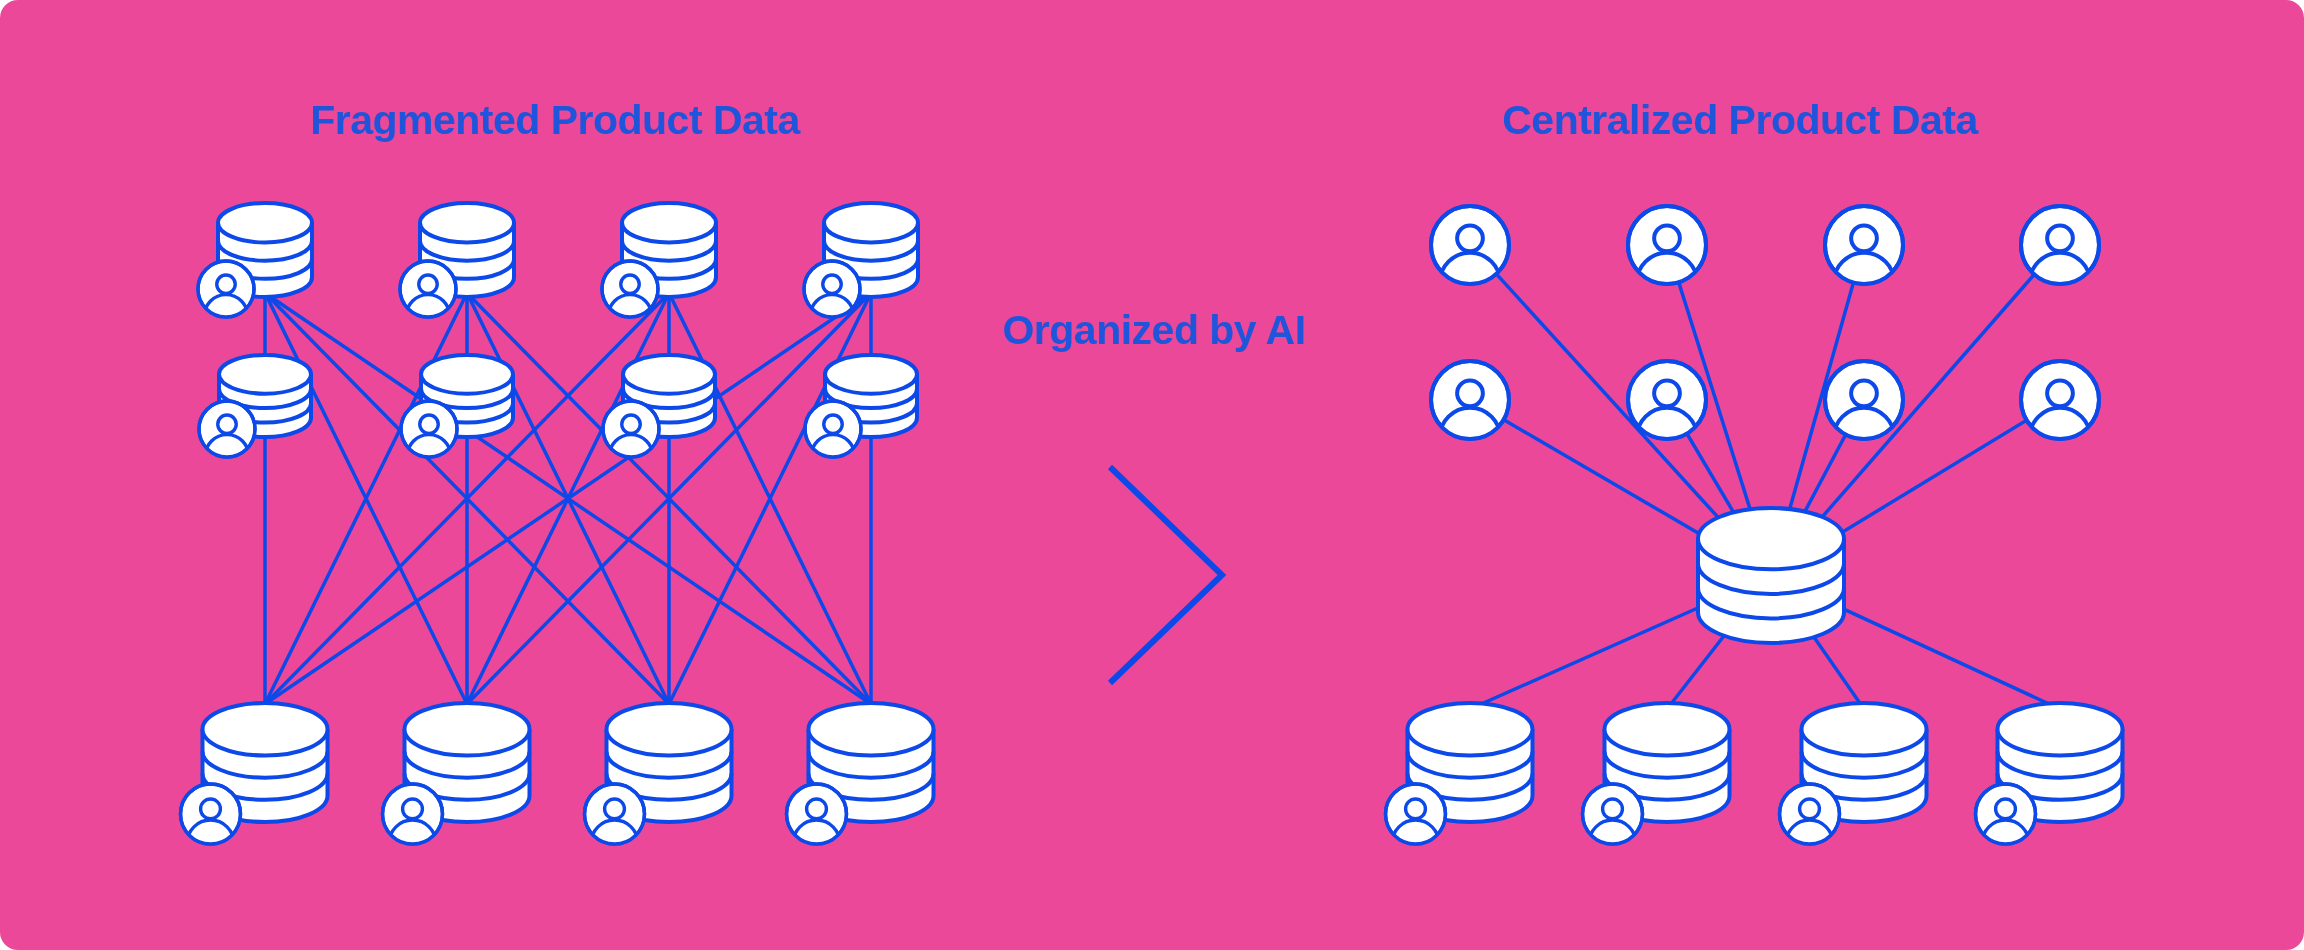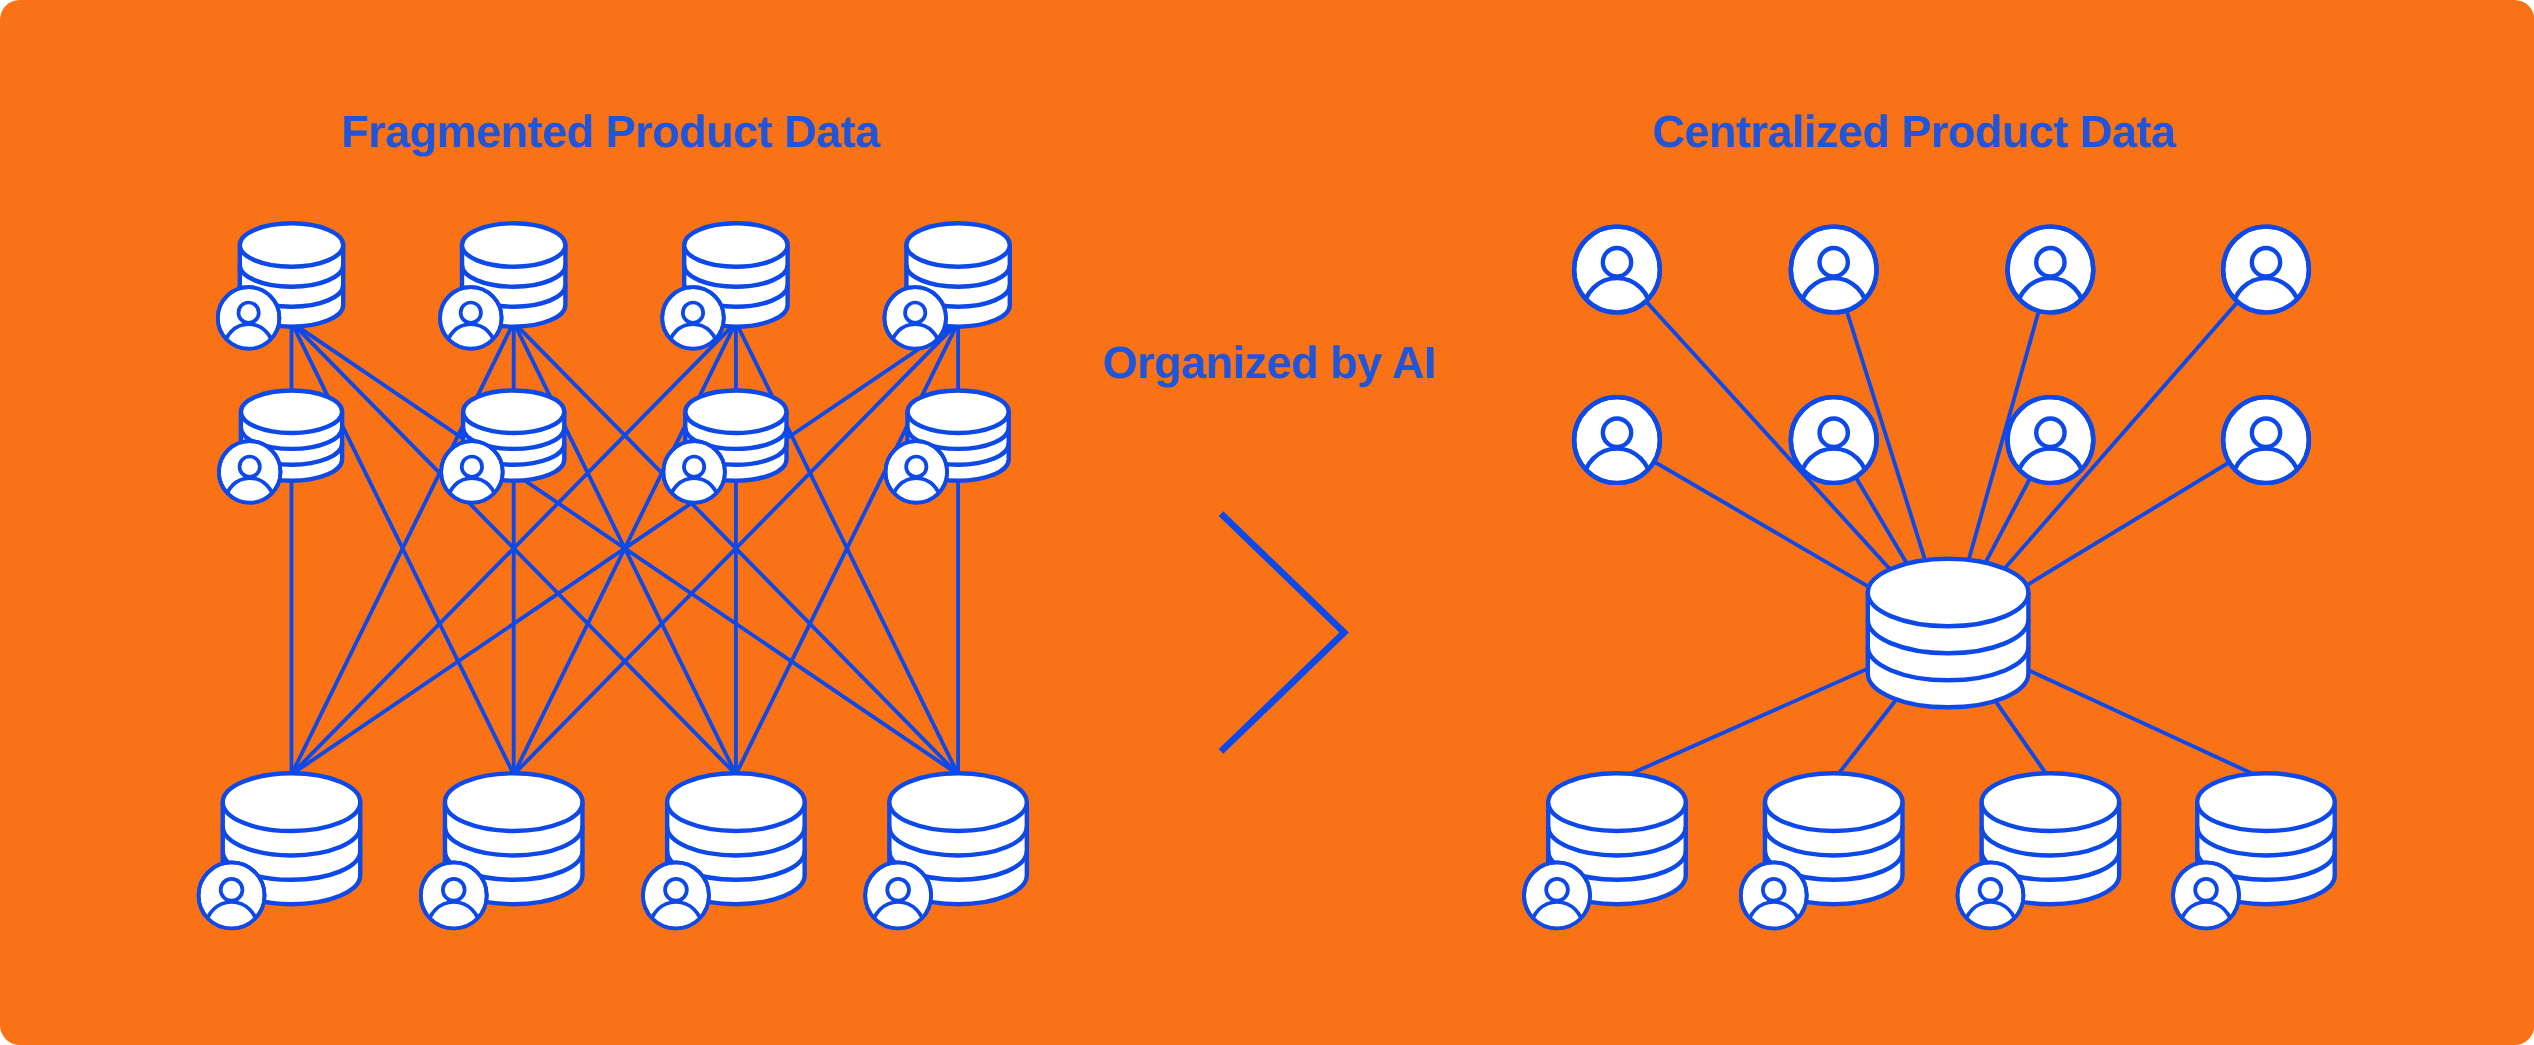"Fragmented Product Data" div.panel { background: #f97316 -> #ec4899 }
